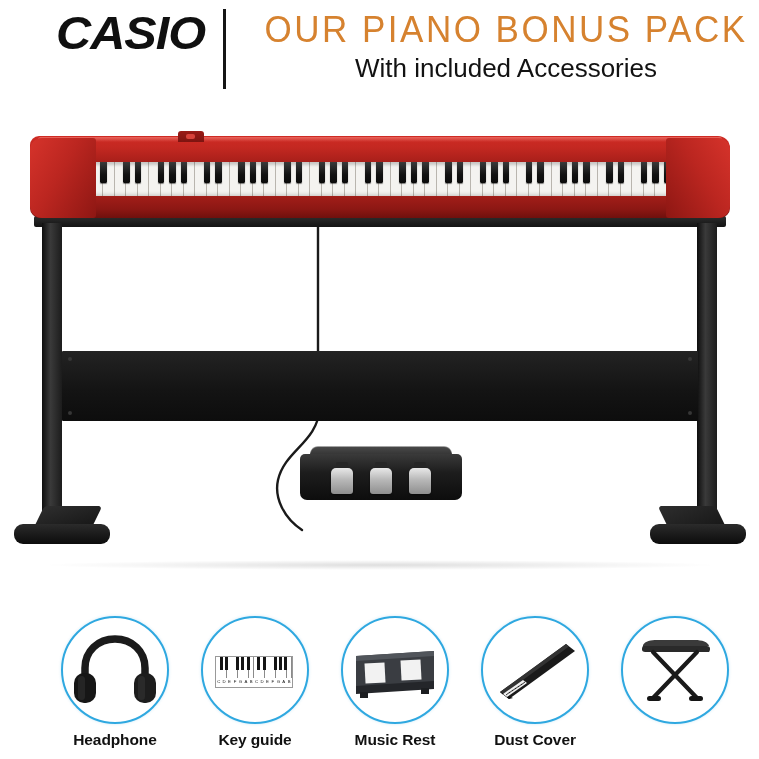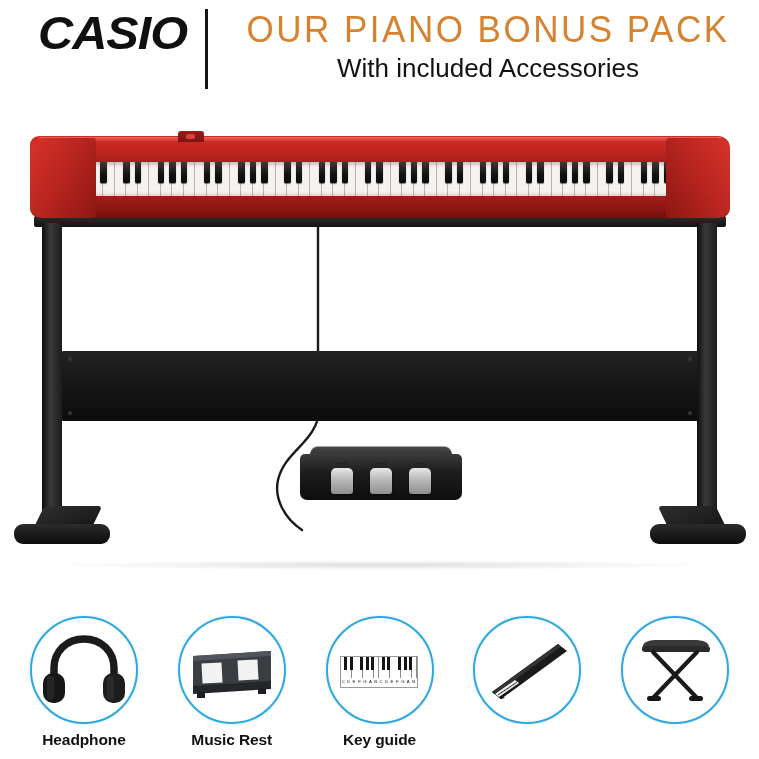"CASIO" .header { left: 0 -> 18px }
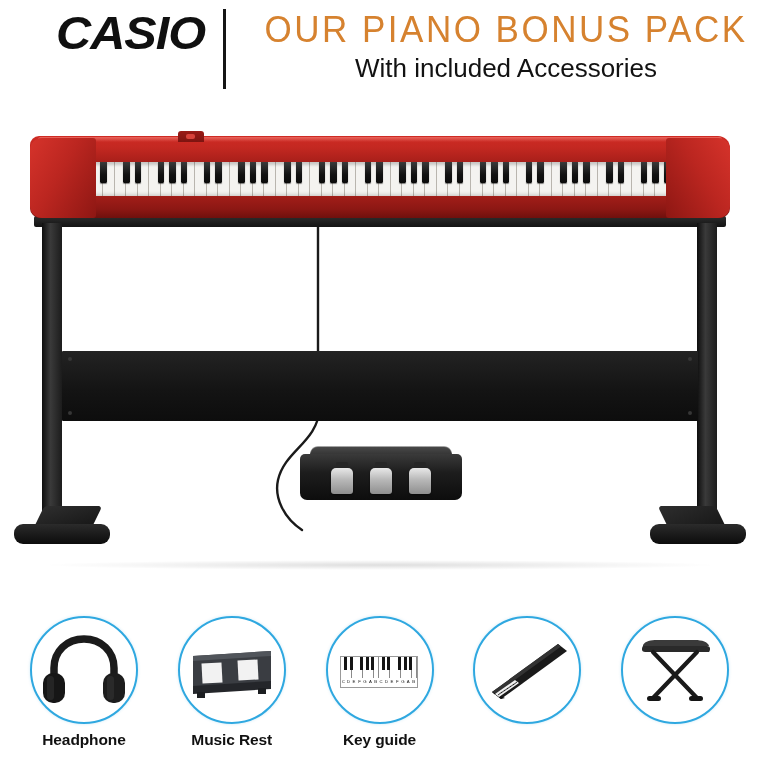"Headphone" .acc-row { justify-content: space-between -> flex-end }
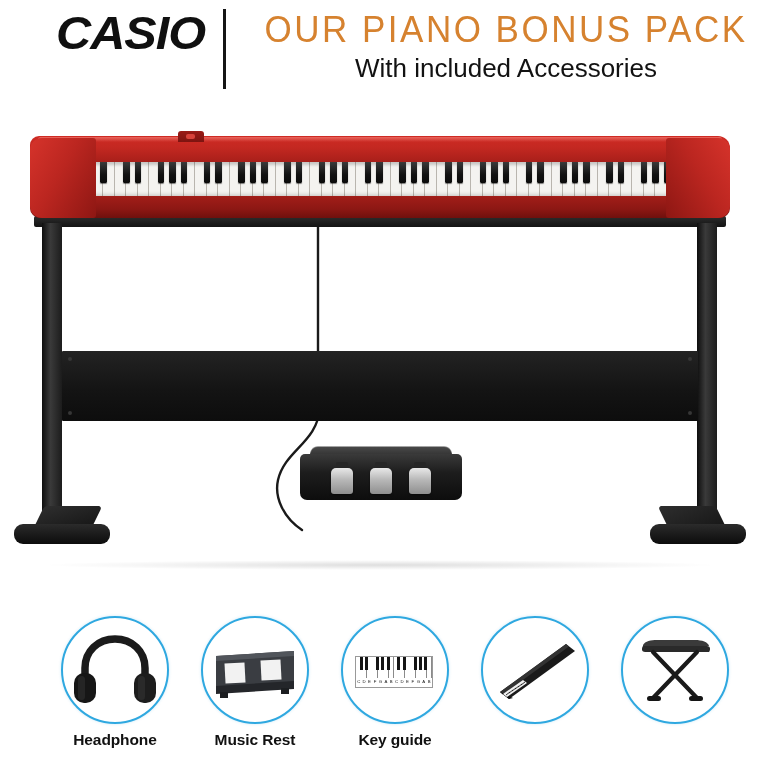"Music Rest" div.acc-item { order: before "Key guide" -> after "Key guide" }
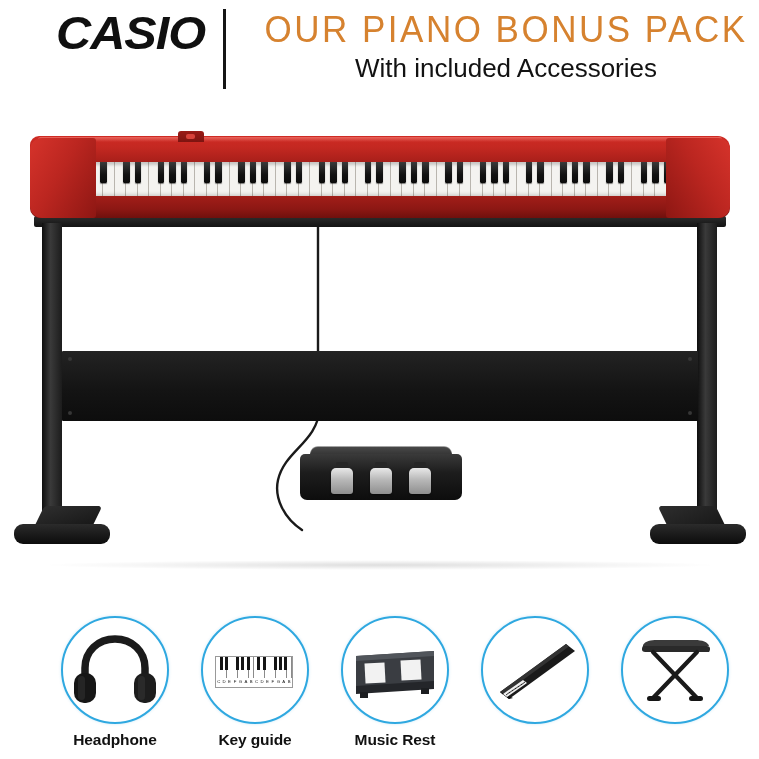"Dust Cover" div.acc-label { html: none -> <div>Dust Cover</div> }
